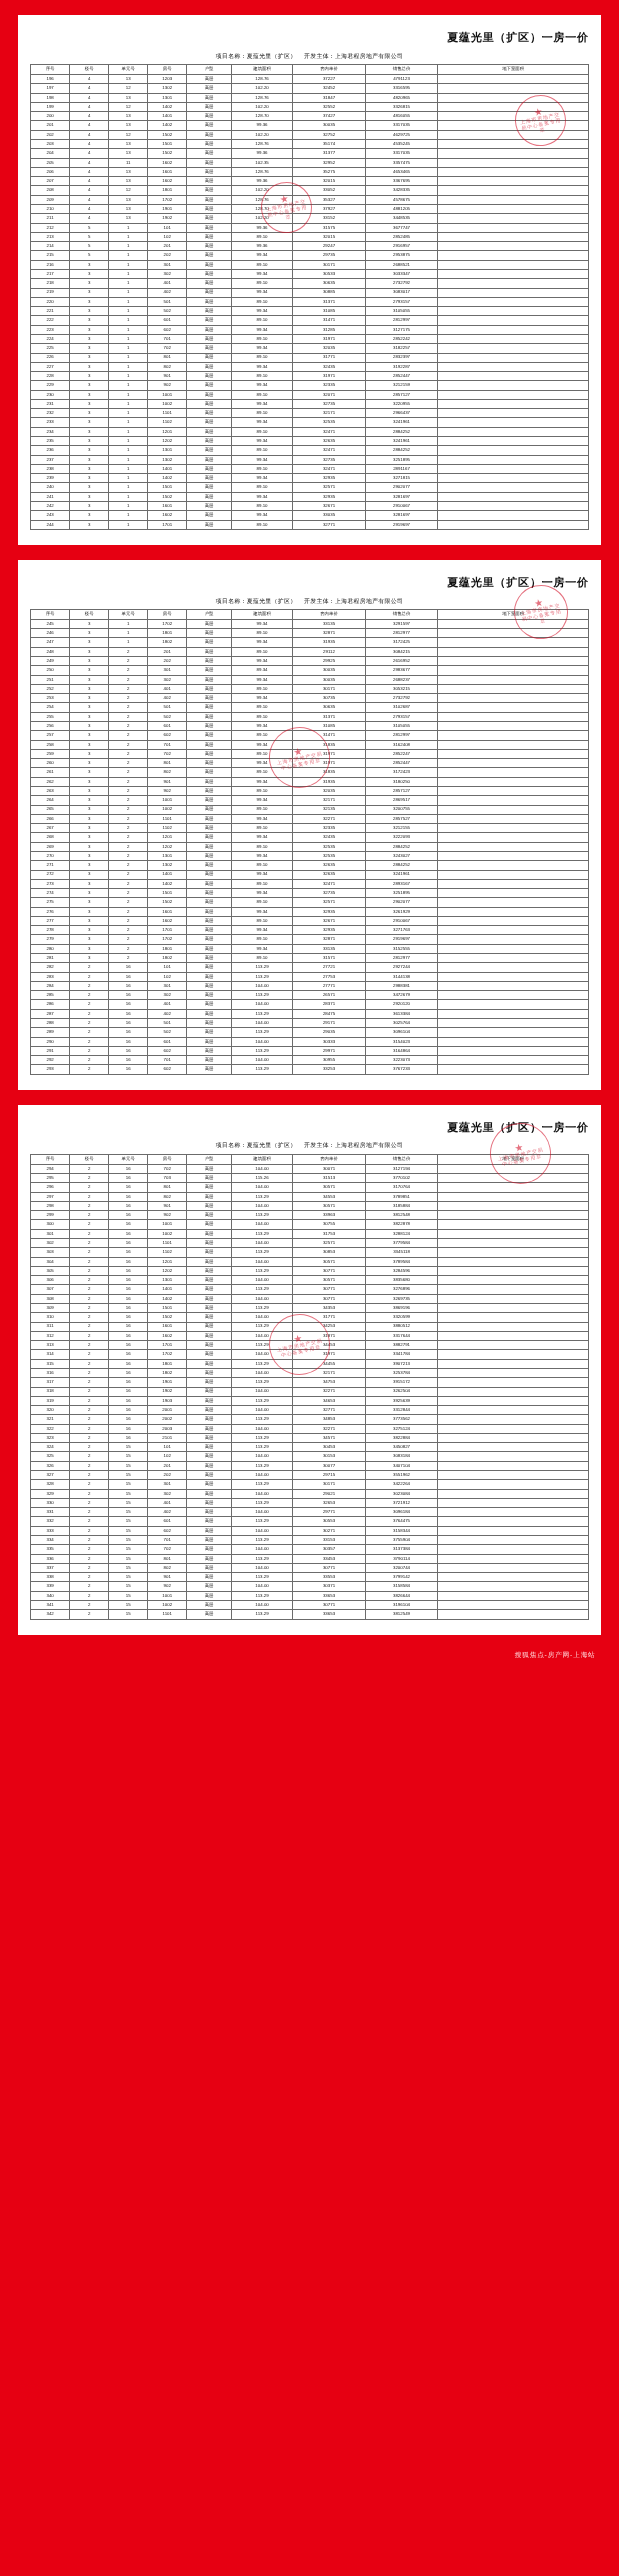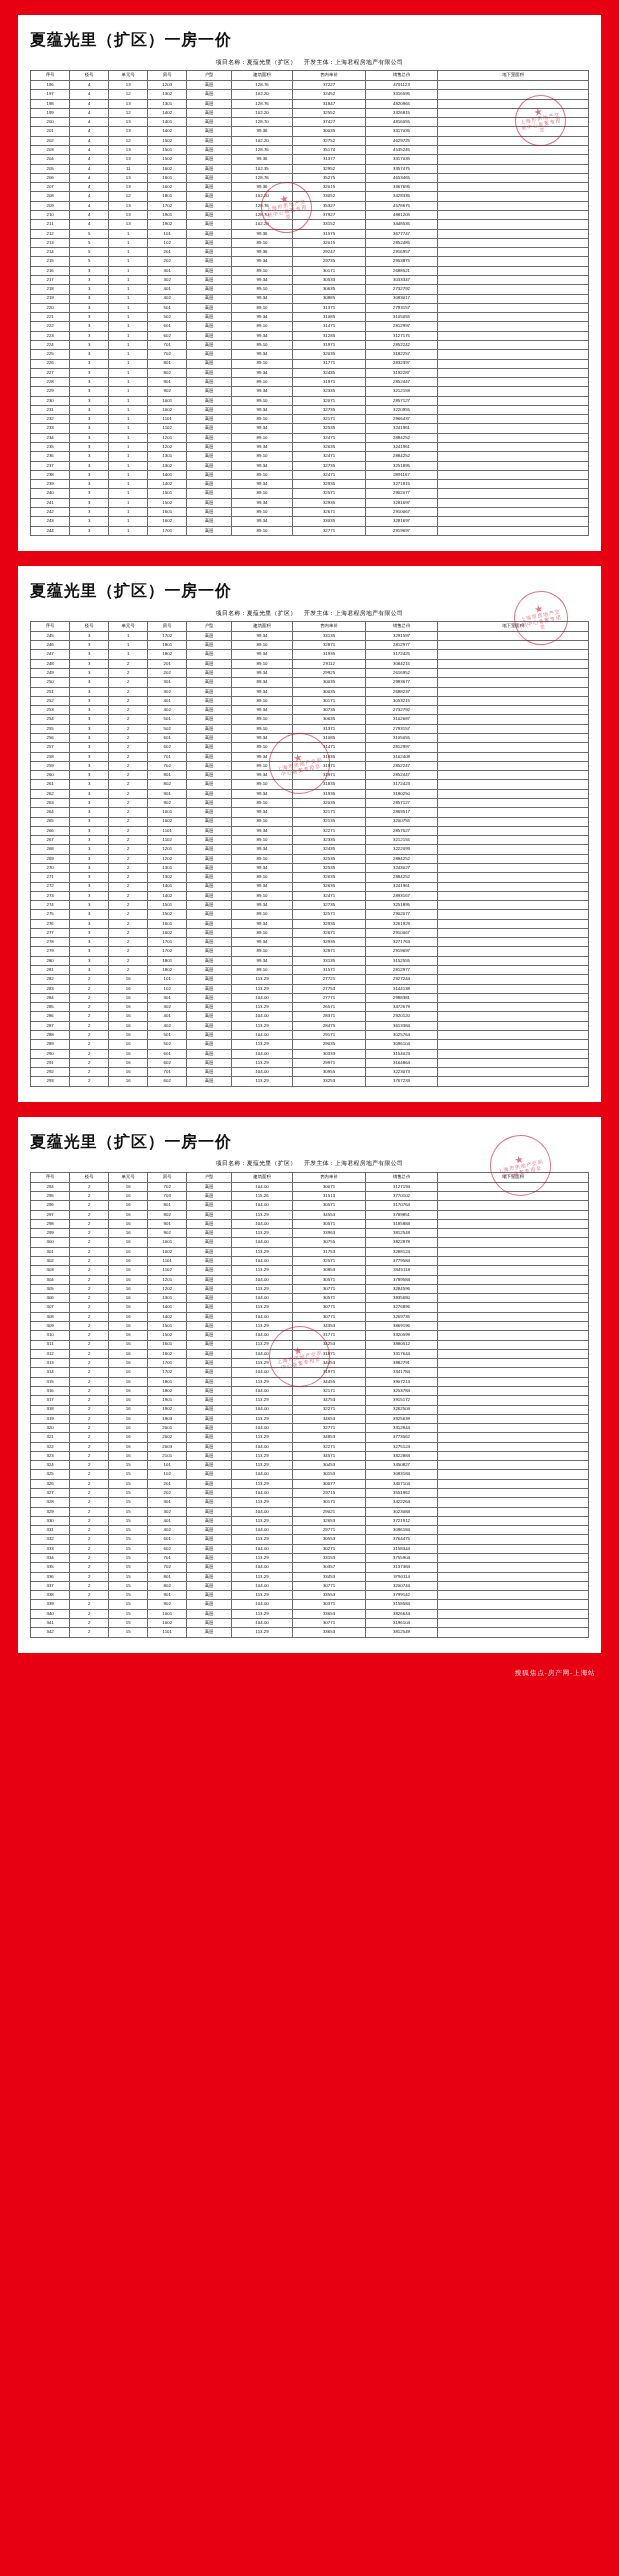"夏蕴光里（扩区）一房一价" .sheet-title { font-size: 16px -> 11px; text-align: left -> right }
